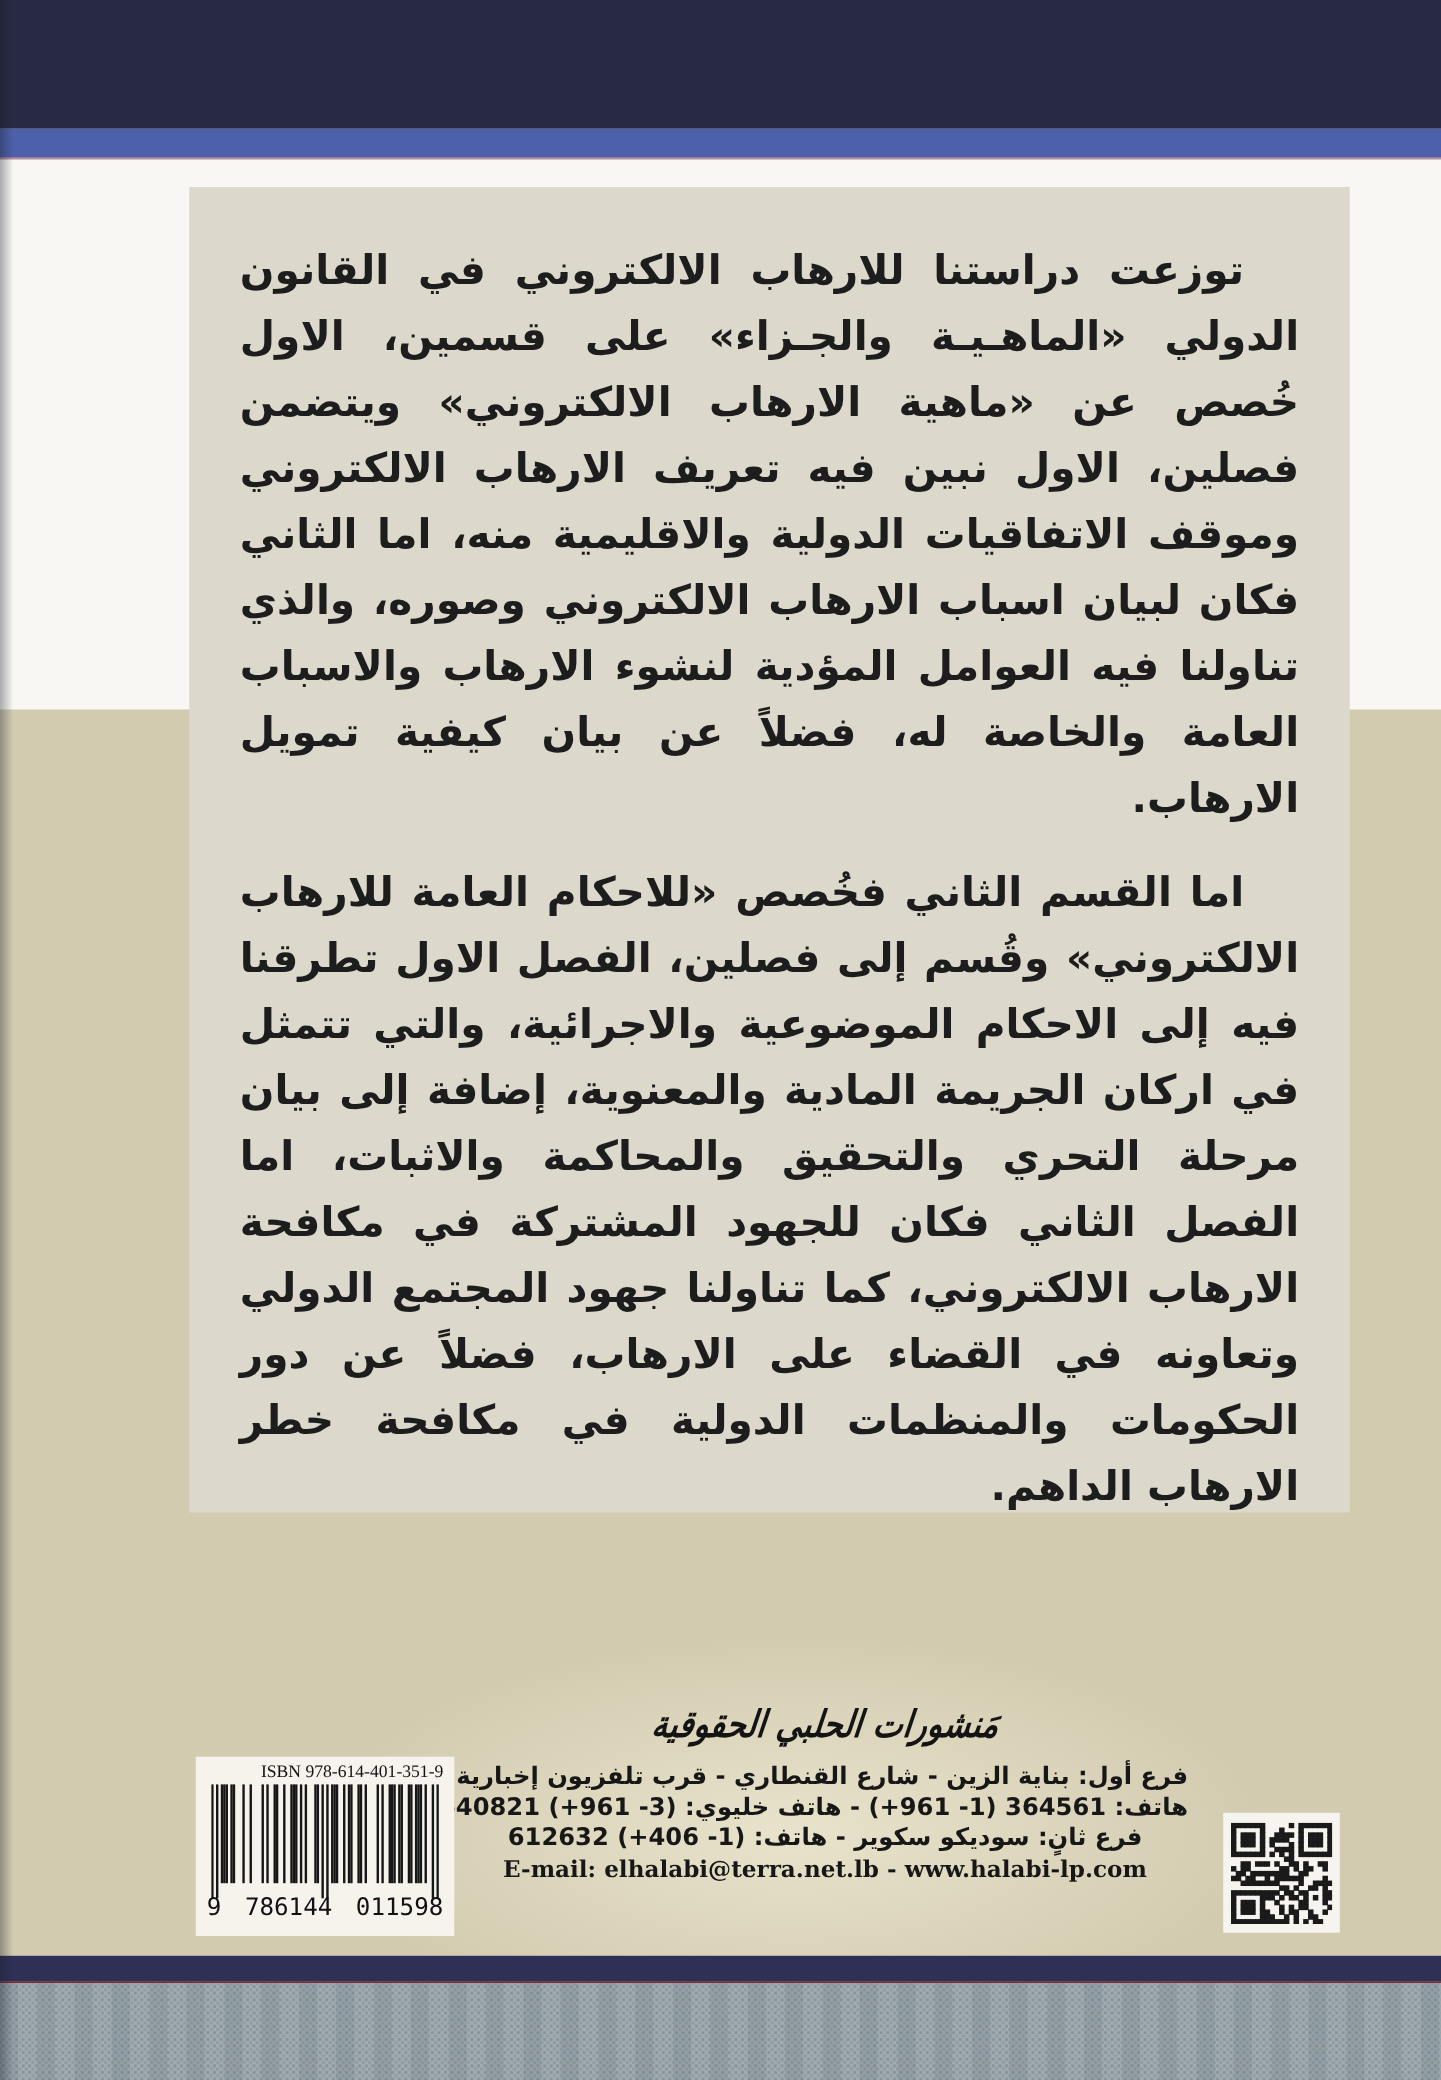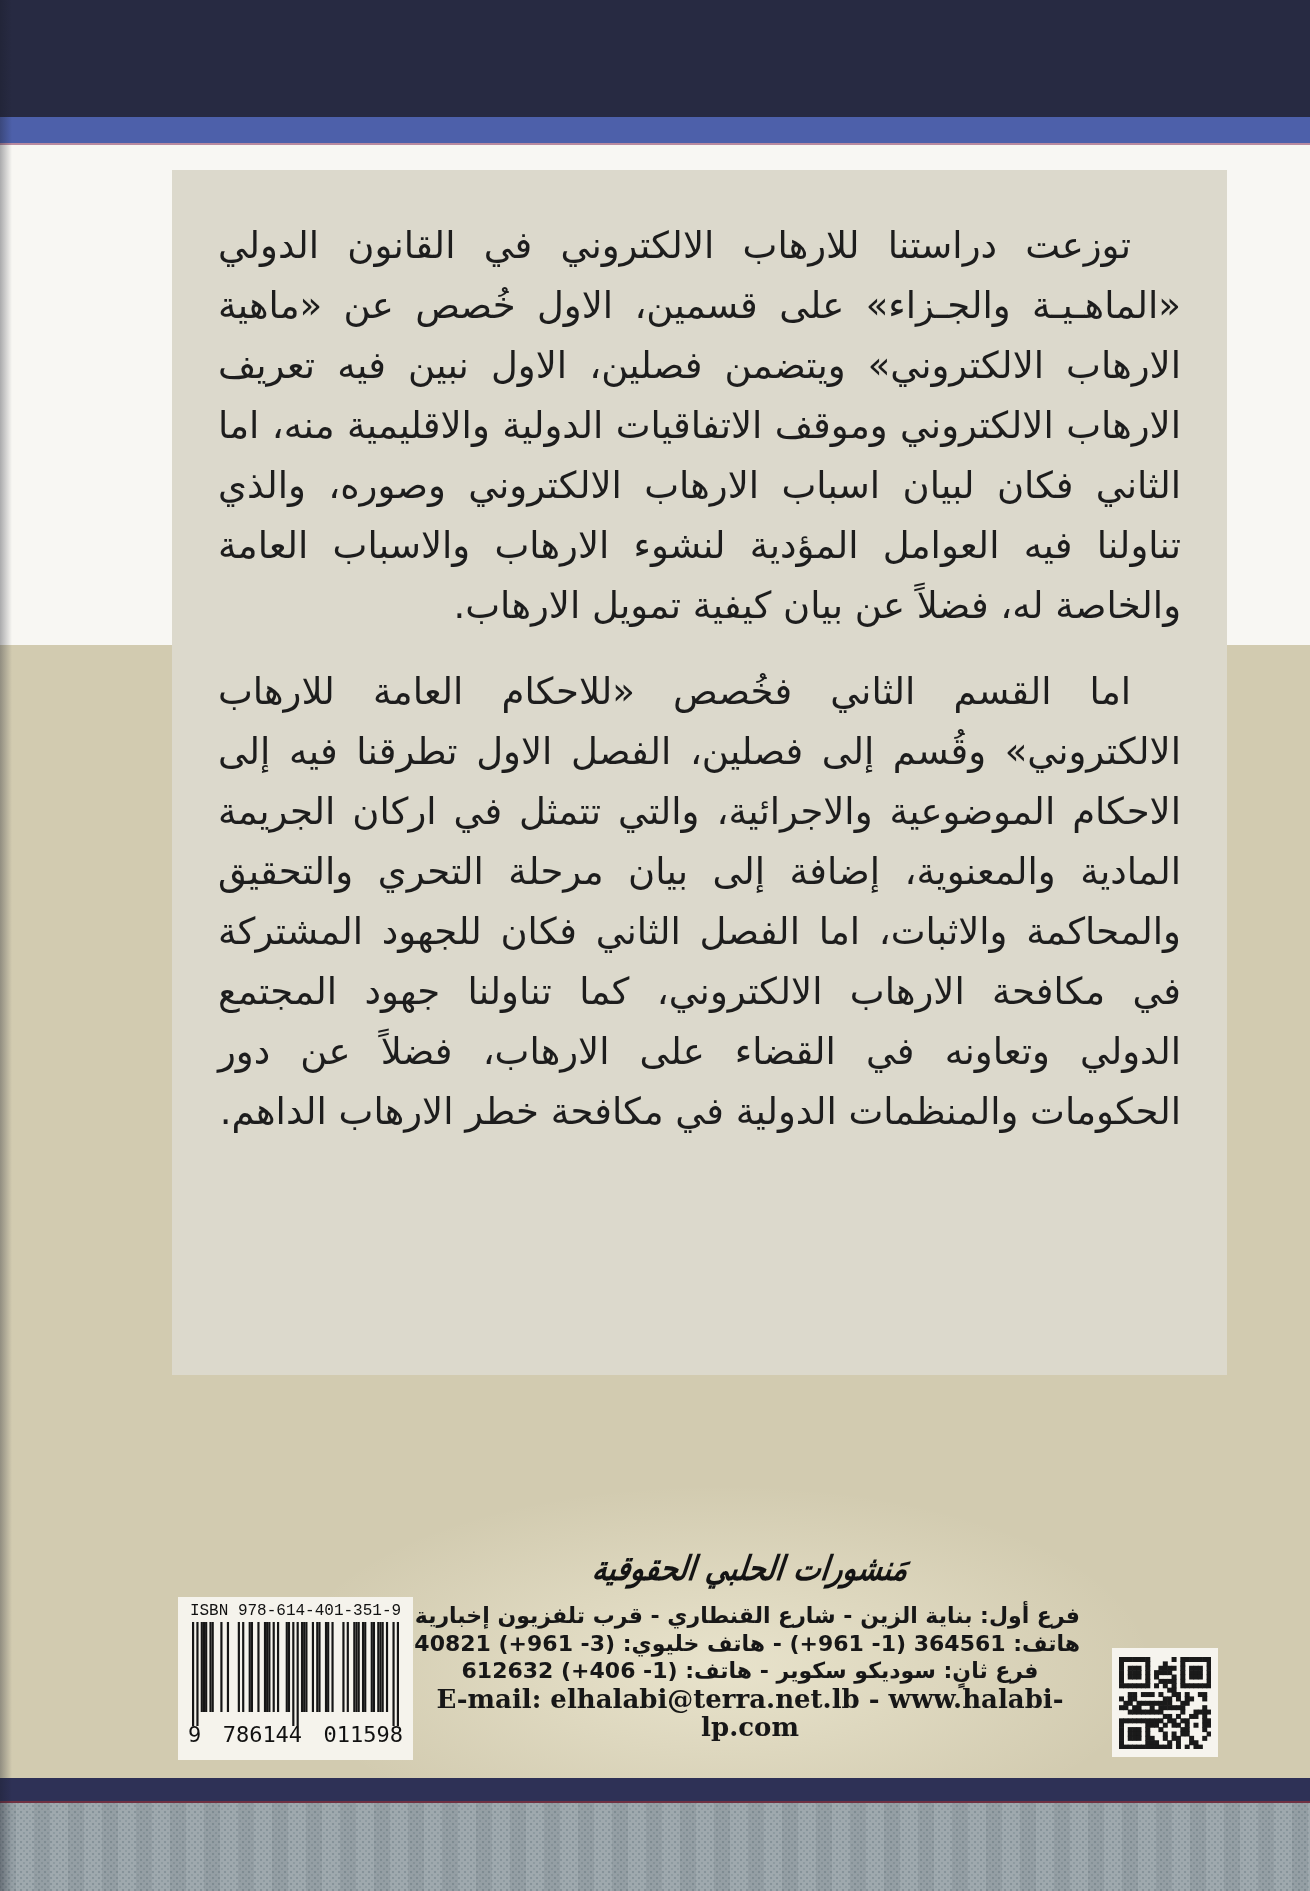"توزعت دراستنا للارهاب الالكتروني في" .panel p { font-weight: normal -> bold }
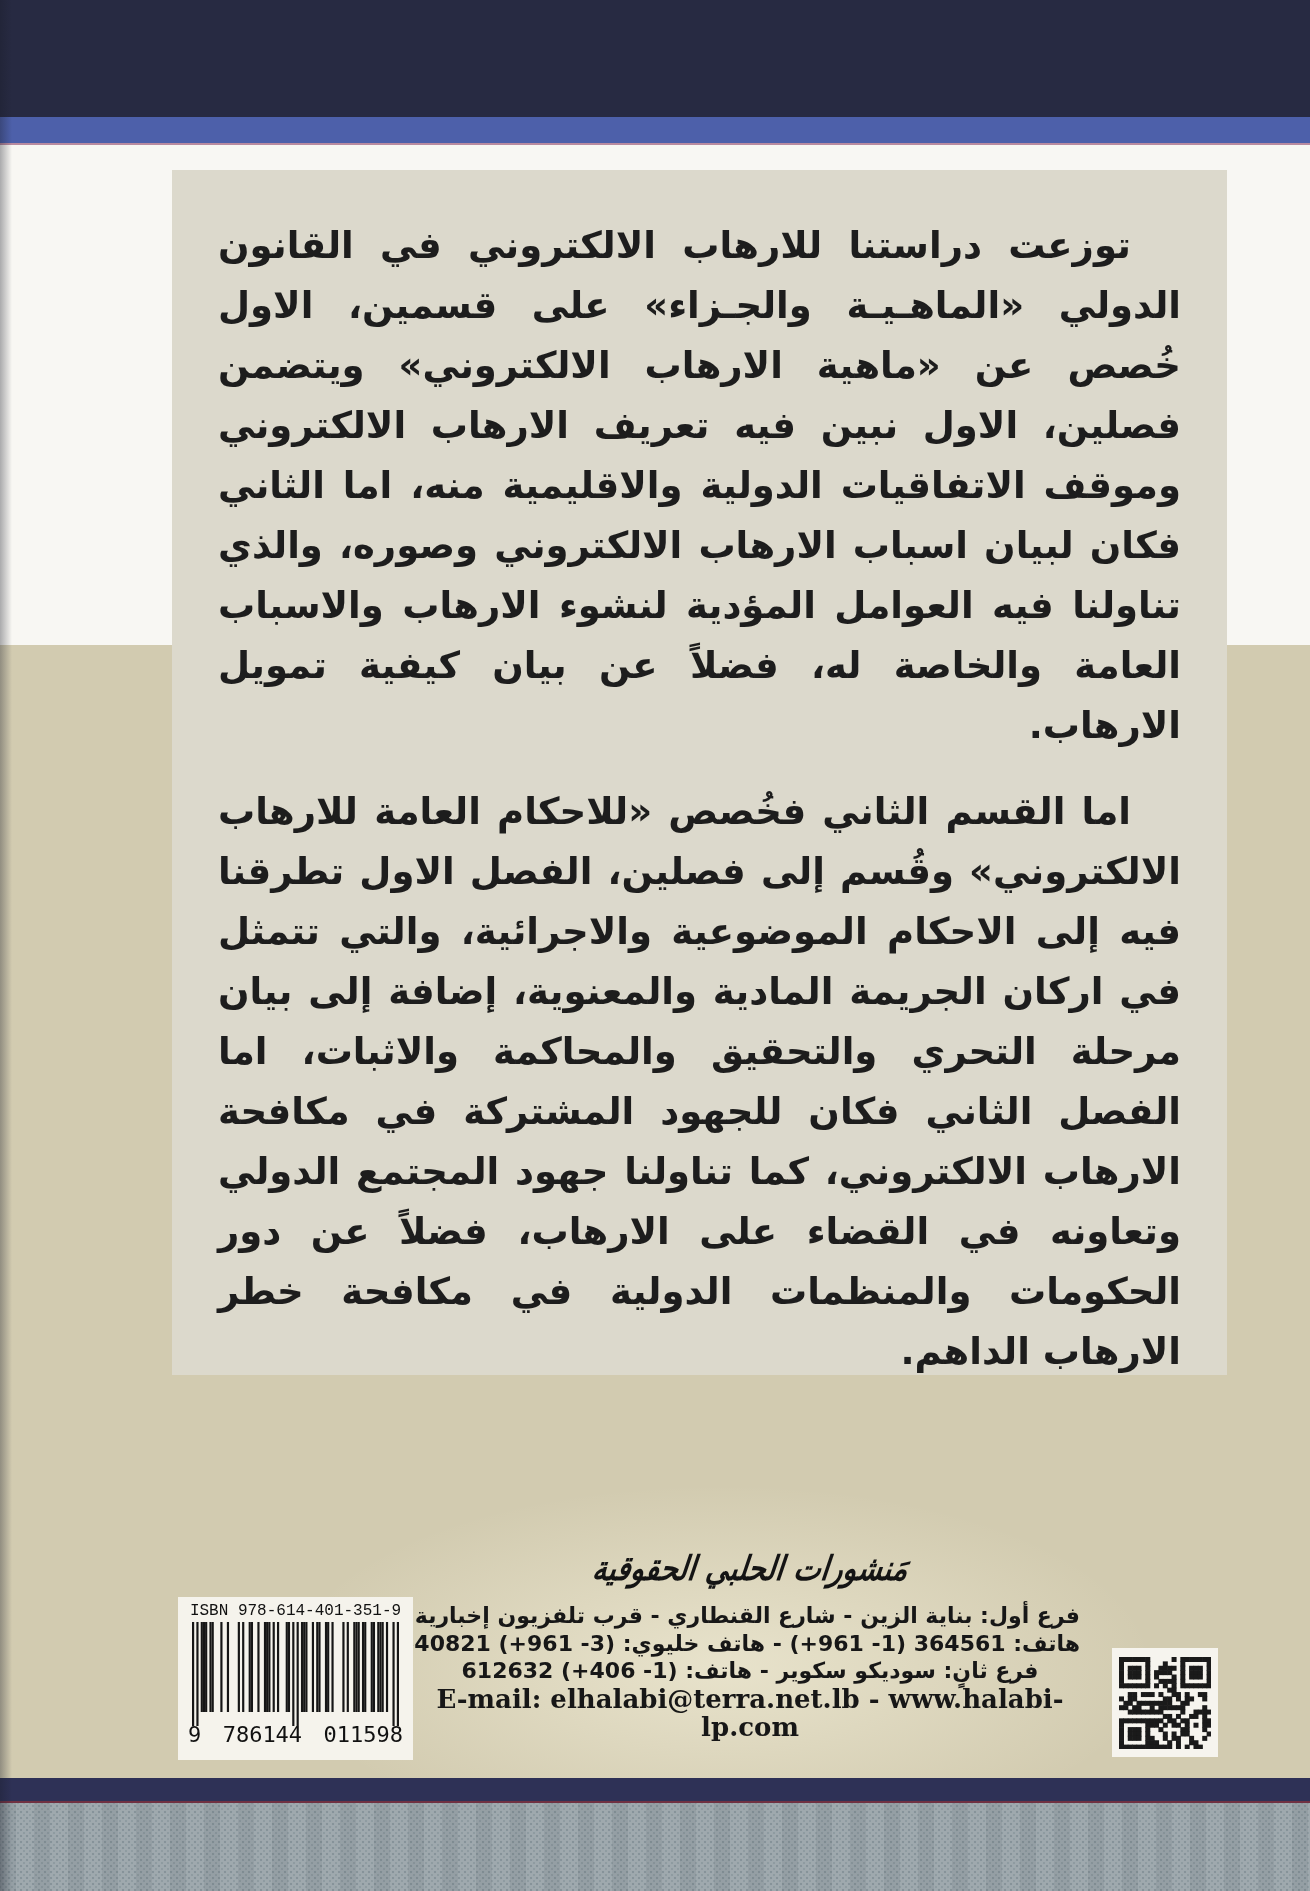"ISBN 978-614-401-351-9" .isbn-top { font-family: Liberation Mono, monospace -> Liberation Serif, serif; text-align: none -> right }
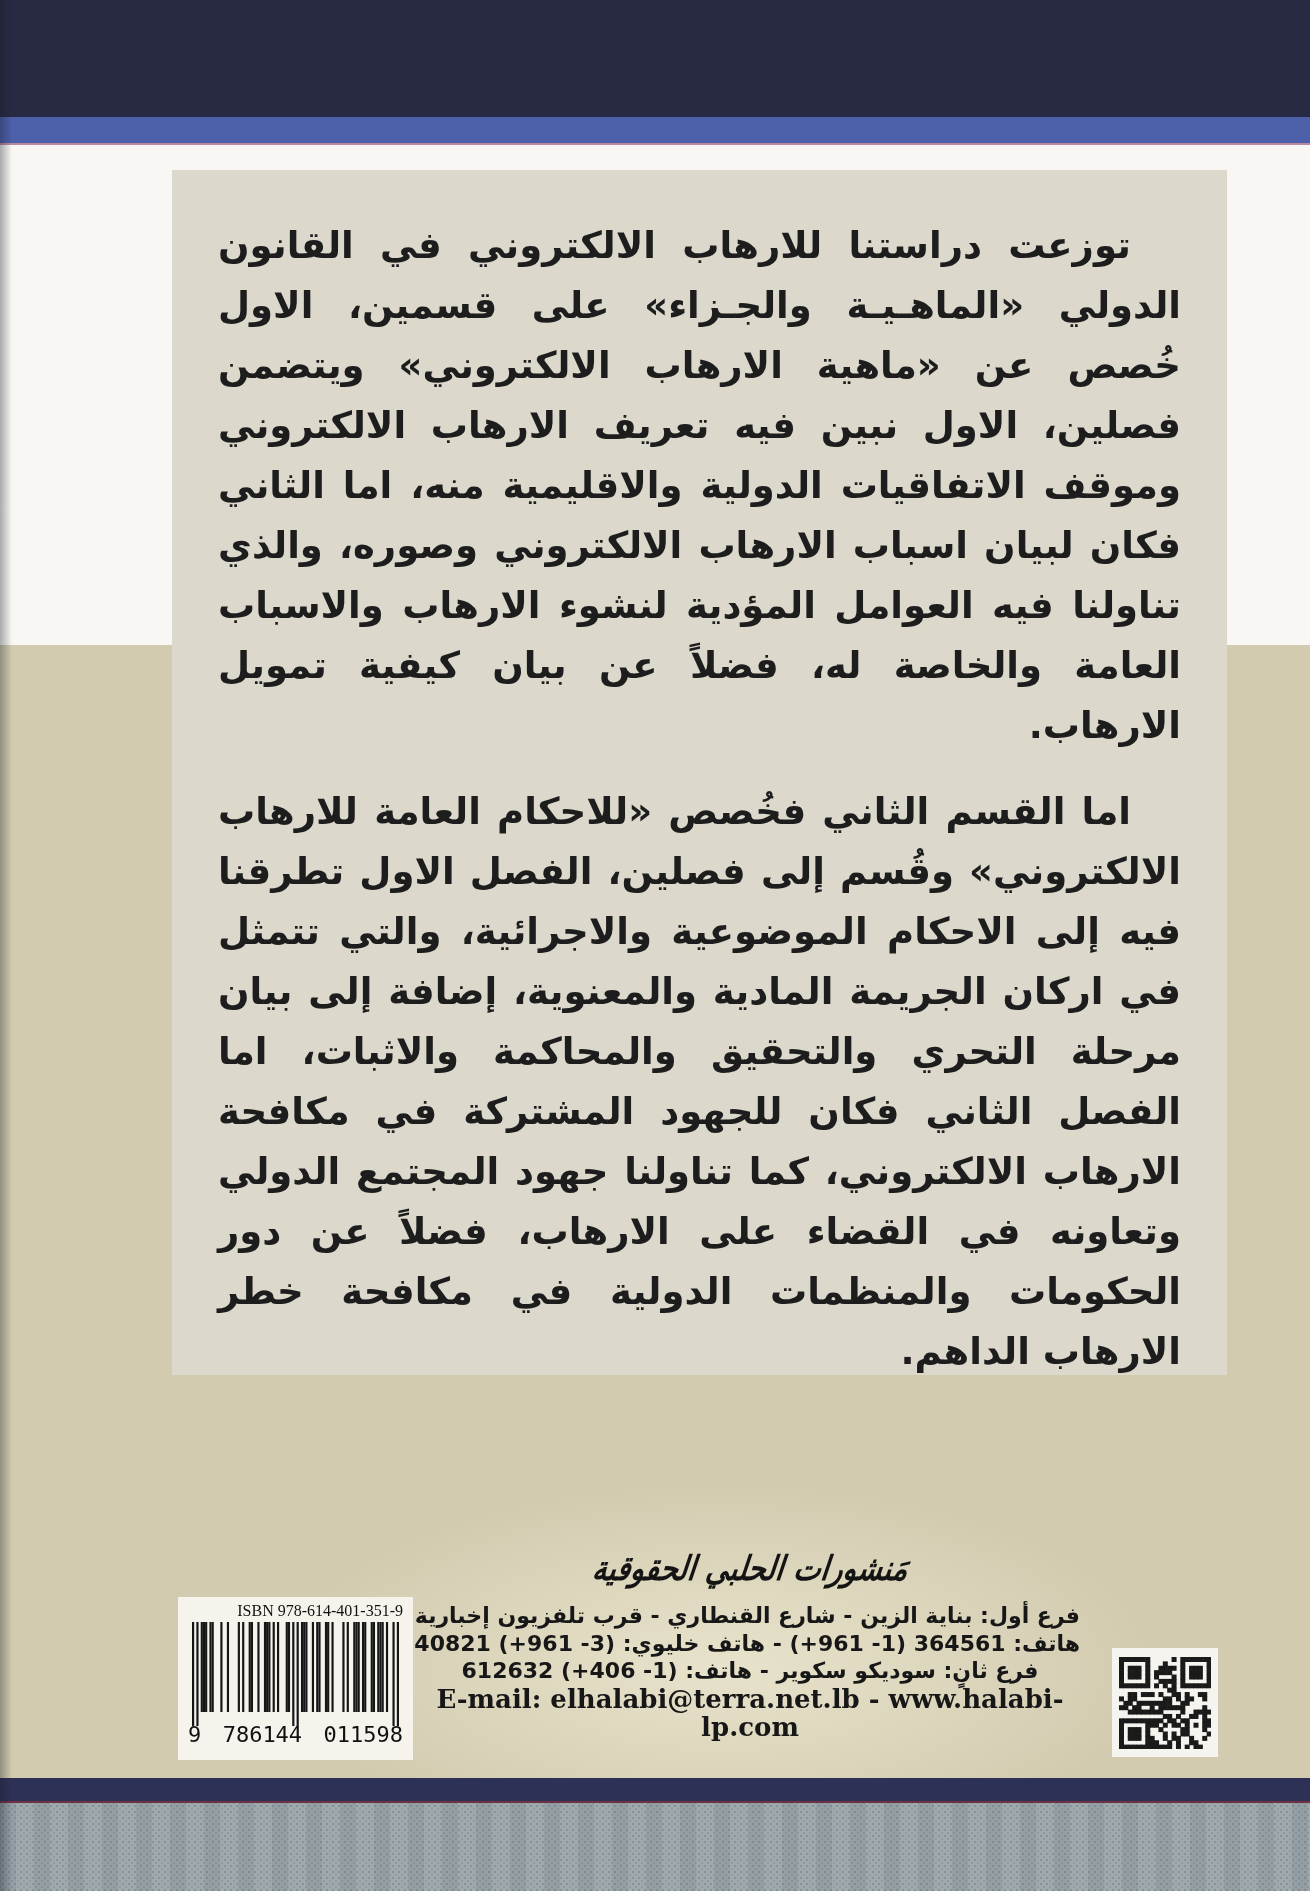"E-mail: elhalabi@terra.net.lb -" .contact .email { font-size: 26px -> 21px }
